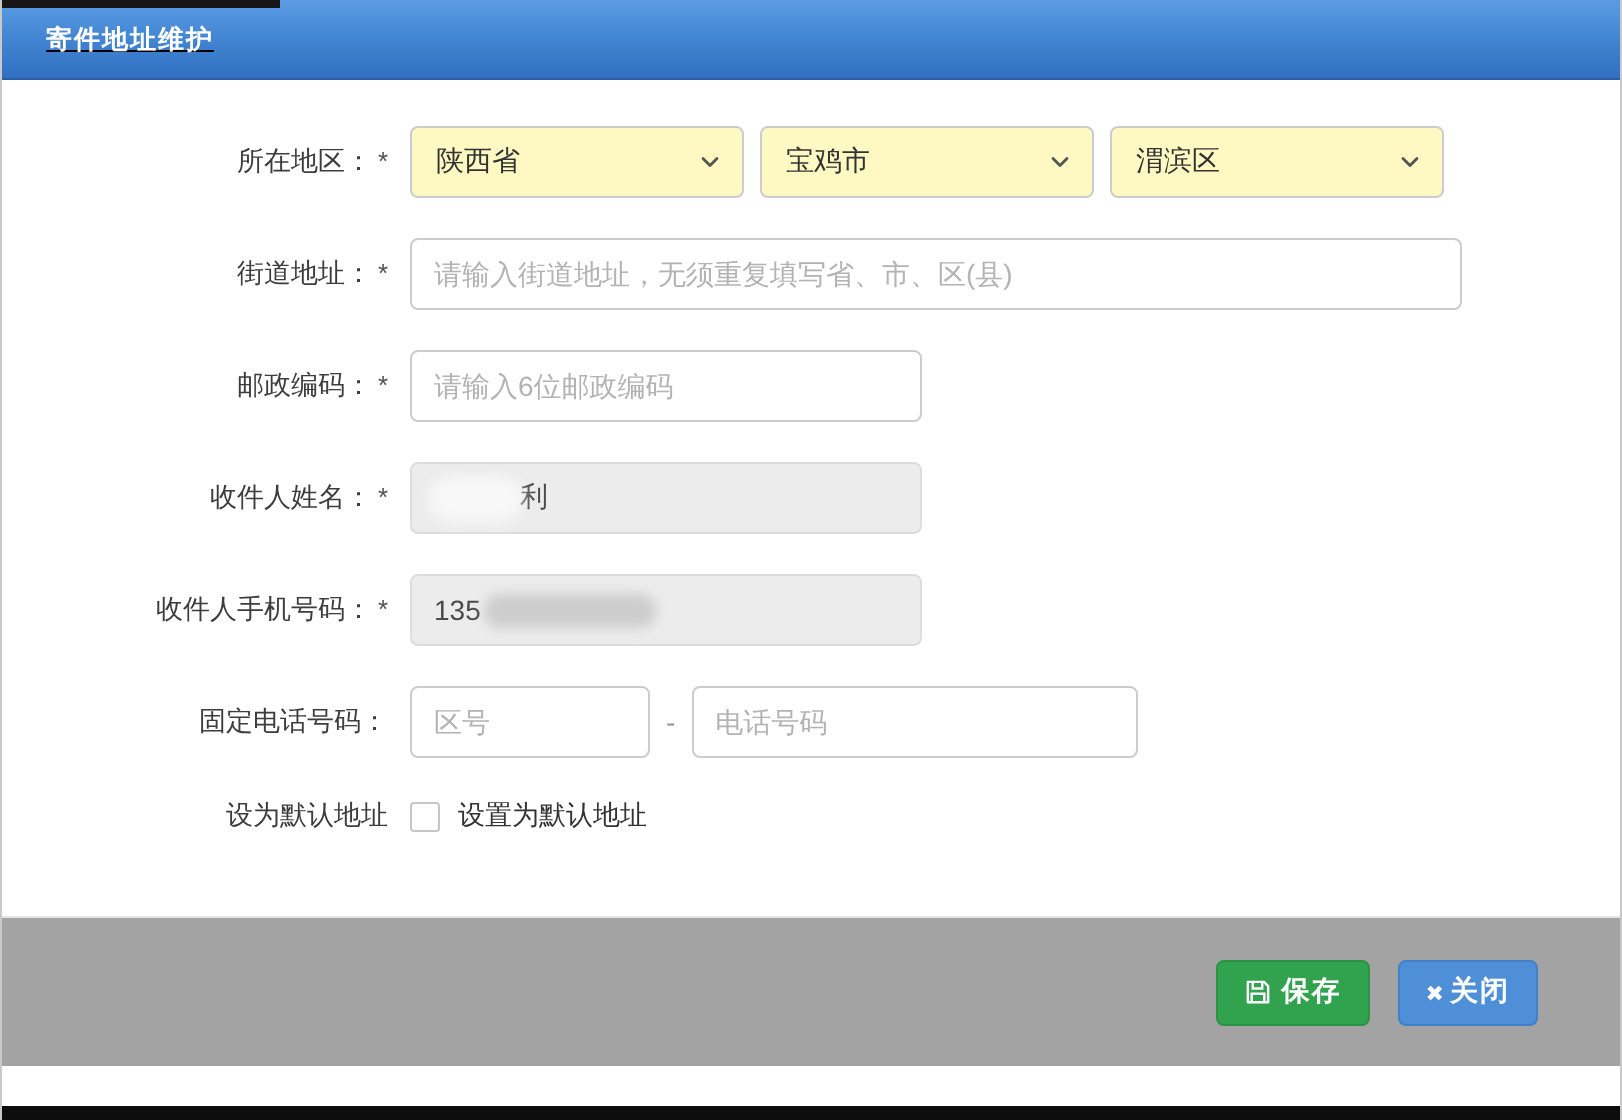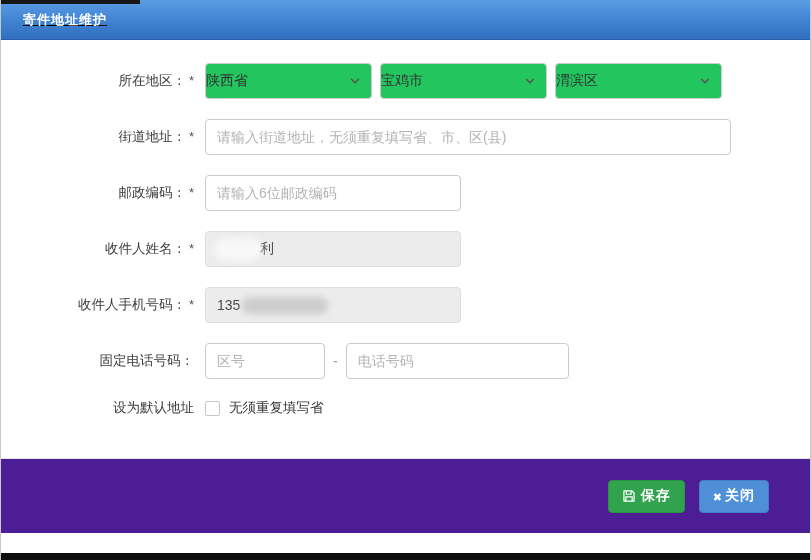"陕西省" .select-box { background: #22c55e -> #fef9c3; padding: 0 10px 0 0 -> 0 10px 0 12px }
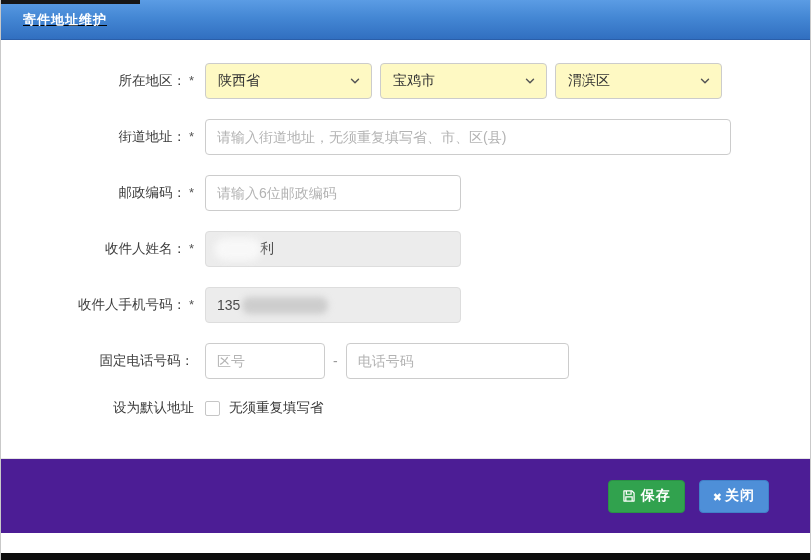"无须重复填写省" span.checkbox-text { text: 无须重复填写省 -> 设置为默认地址 }
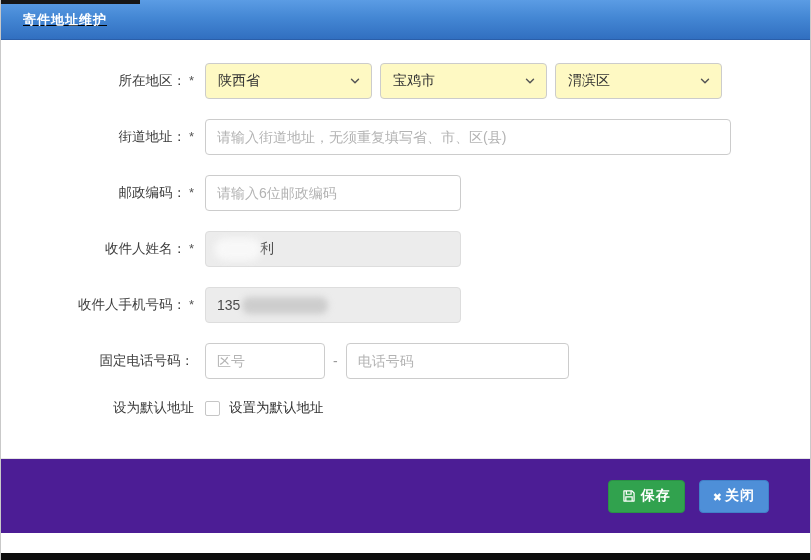"保存" .dialog-footer { background: #4c1d95 -> #a3a3a3 }
